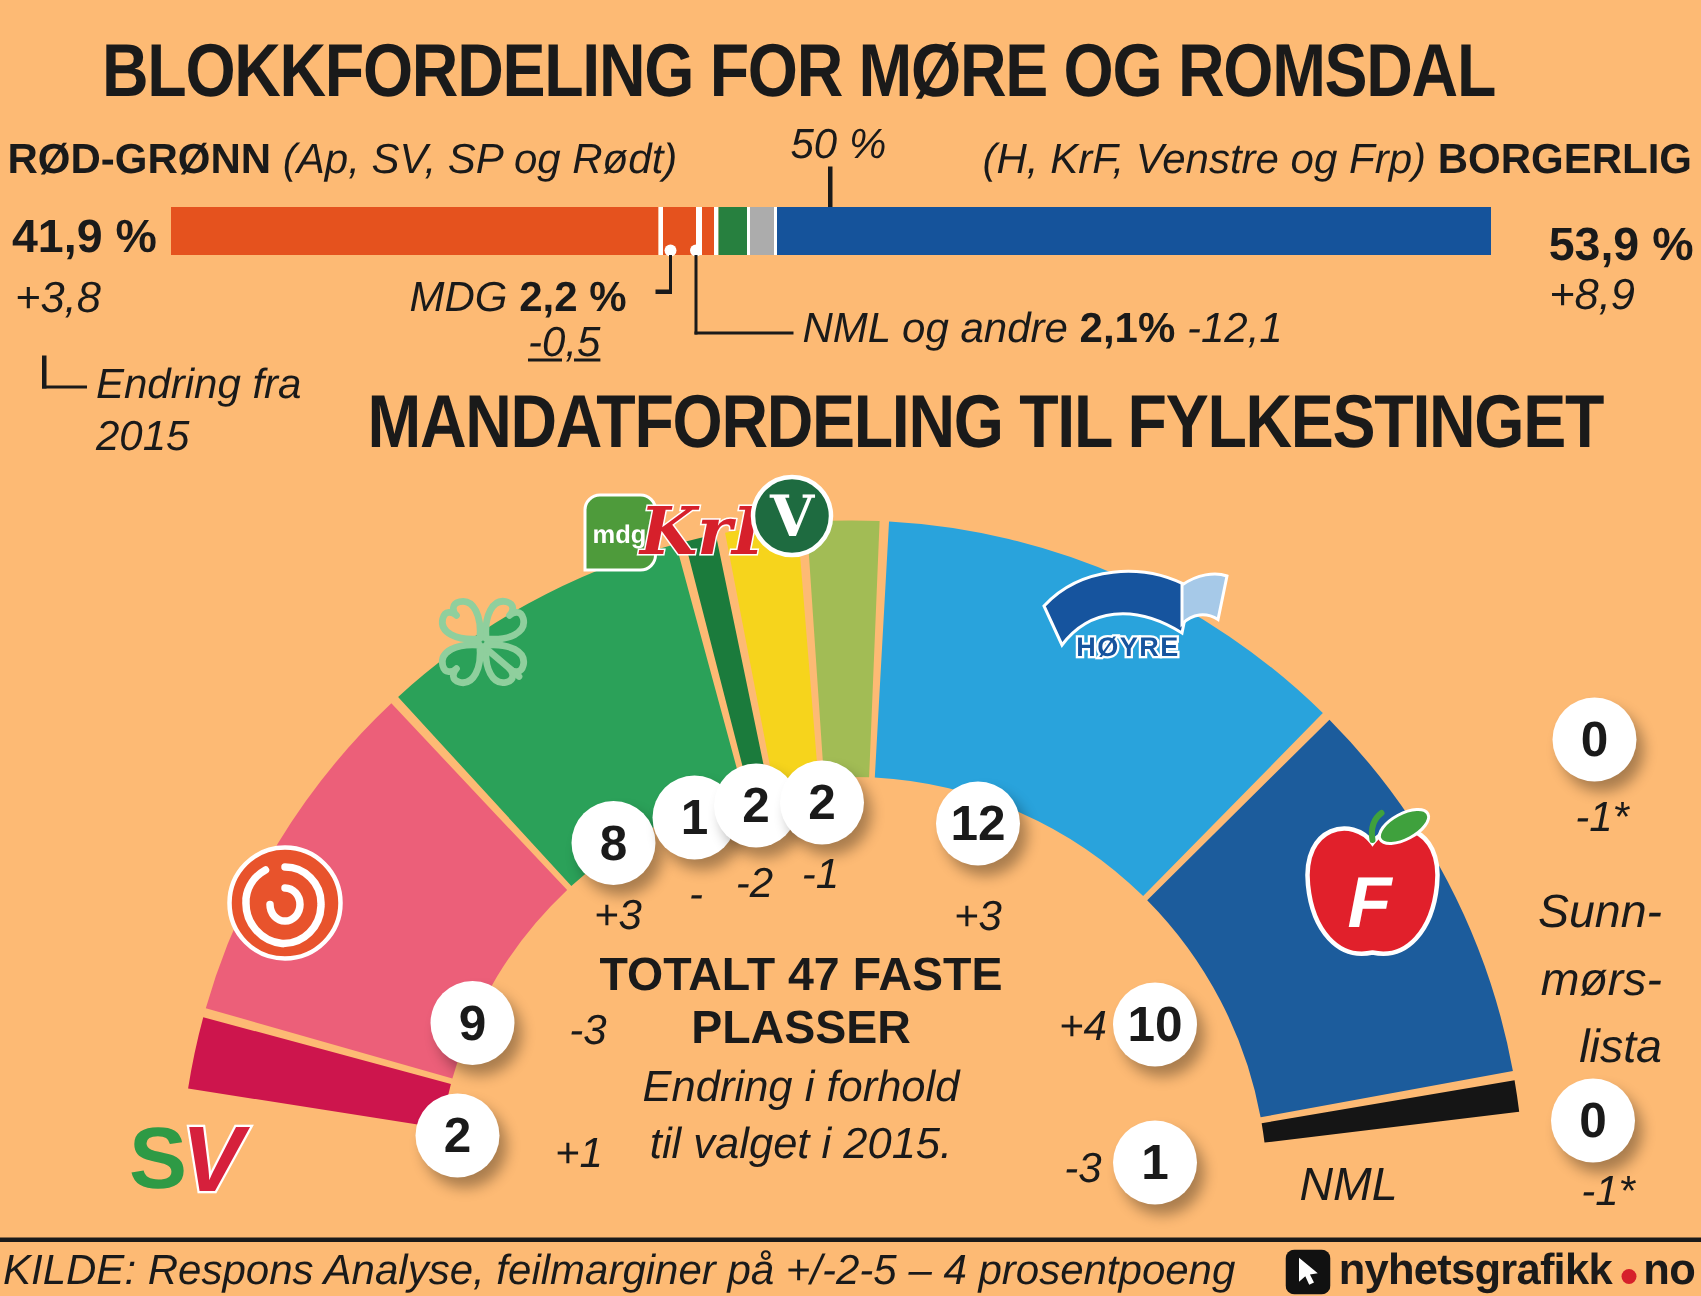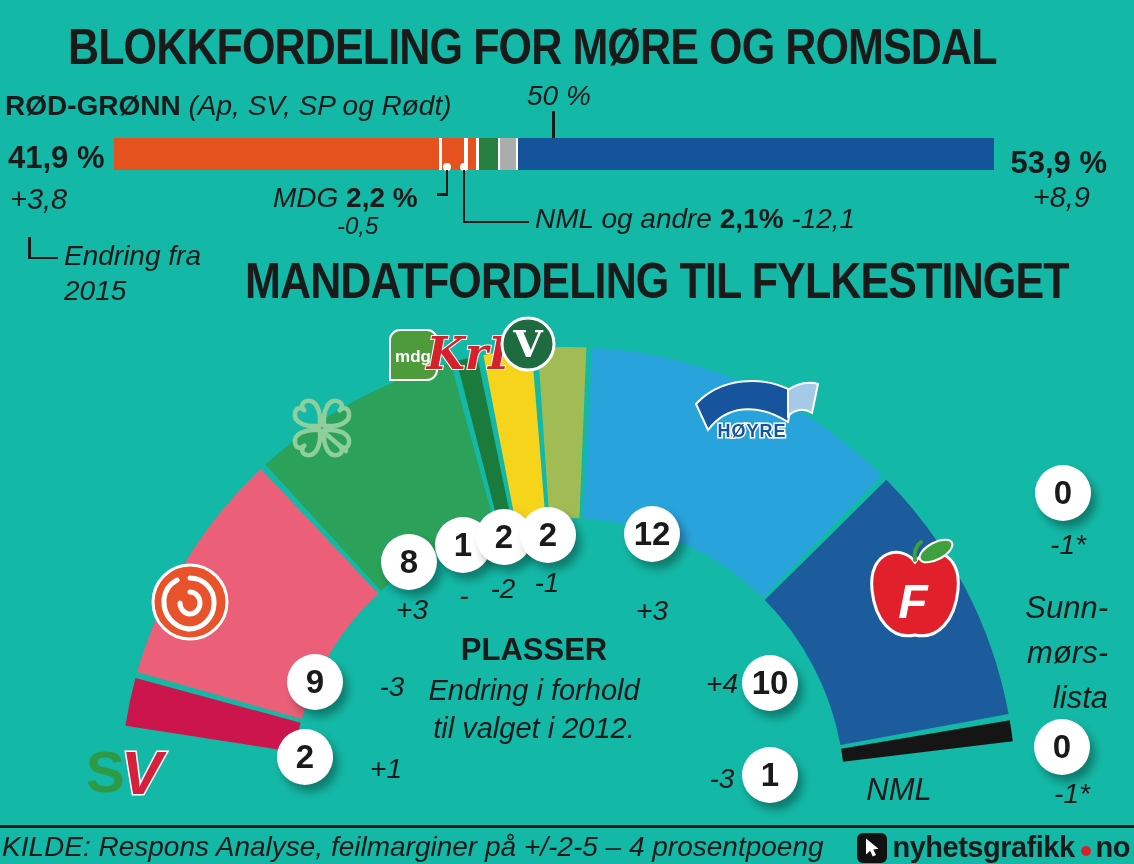"BLOKKFORDELING FOR MØRE OG ROMSDAL" .stage { background: #14b8a6 -> #fdba74 }
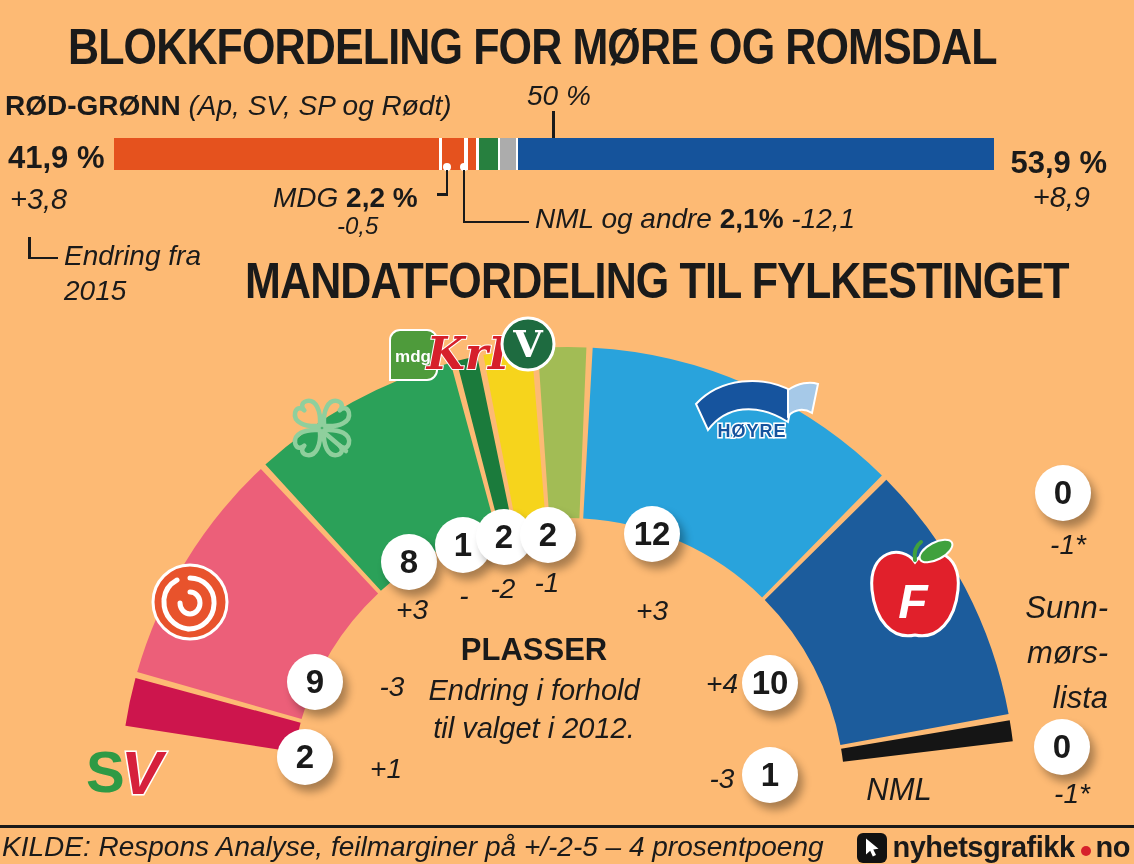"(H, KrF, Venstre og Frp)" div.abs { html: none -> <div> <span>(H, KrF, Venstre og Frp) </span><span>BORGERLIG</span> </div> }
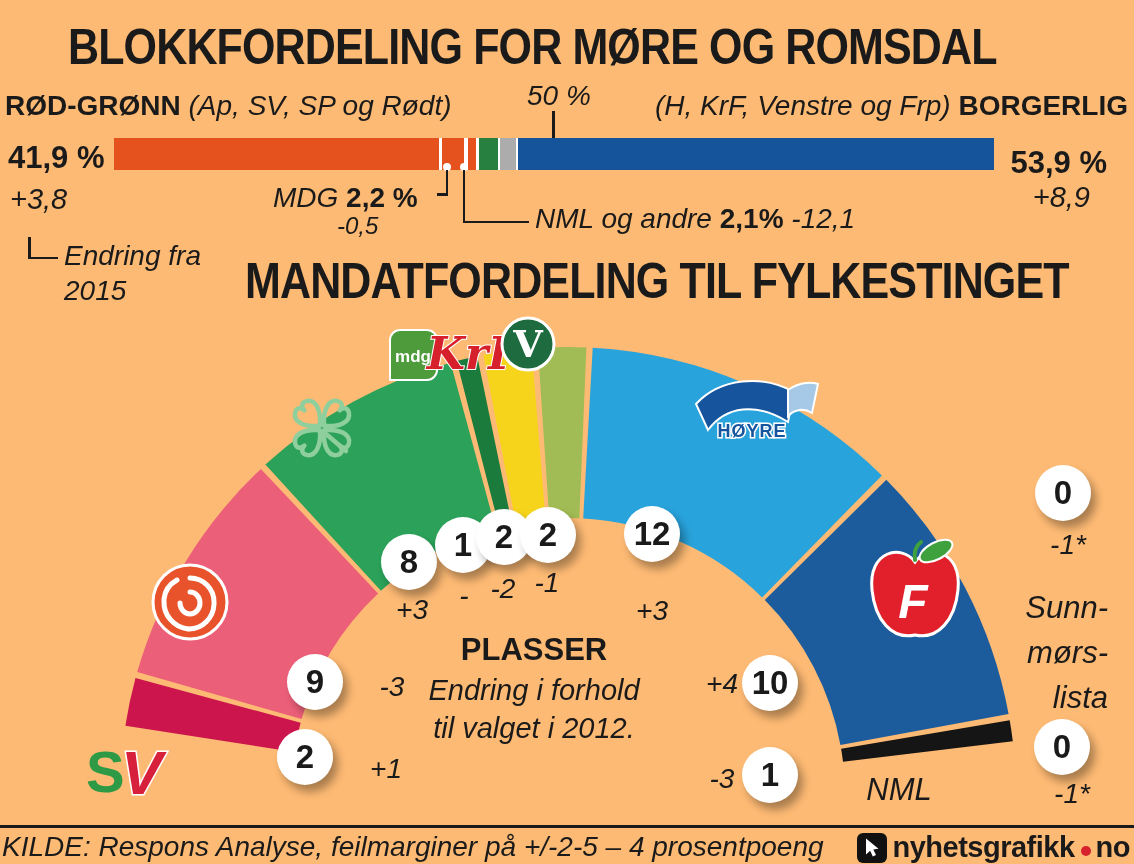"53,9 %" div.abs { right: 27px -> 5px }
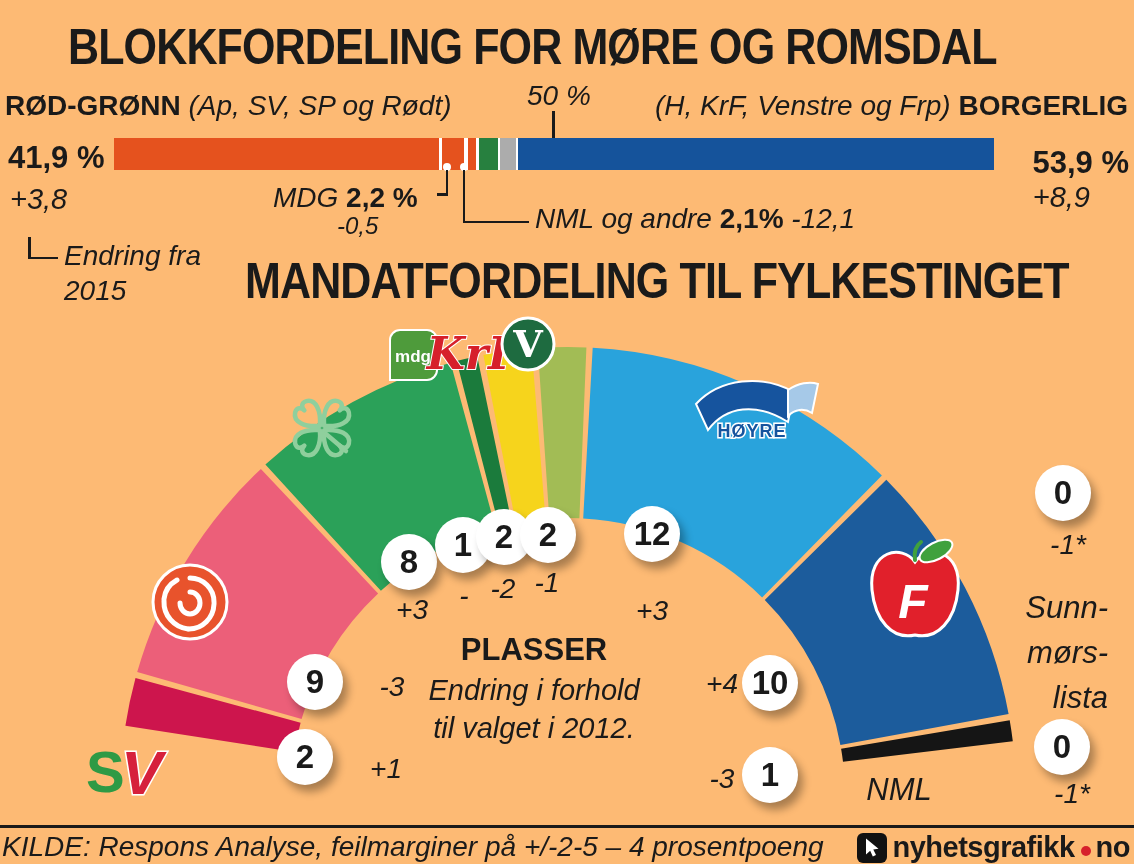"-0,5" div.abs { font-size: 24px -> 28px; left: 337px -> 352px; text-decoration: none -> underline }
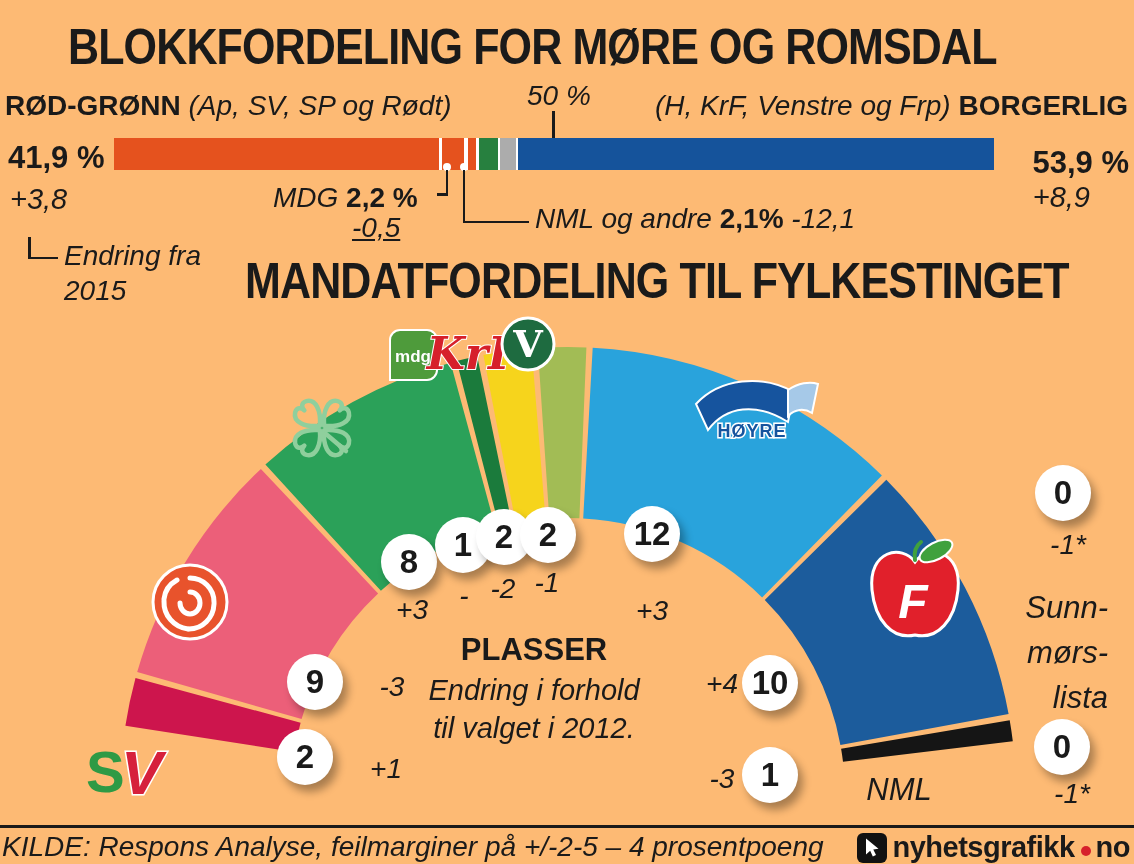"12" div.badge { top: 534px -> 549px }
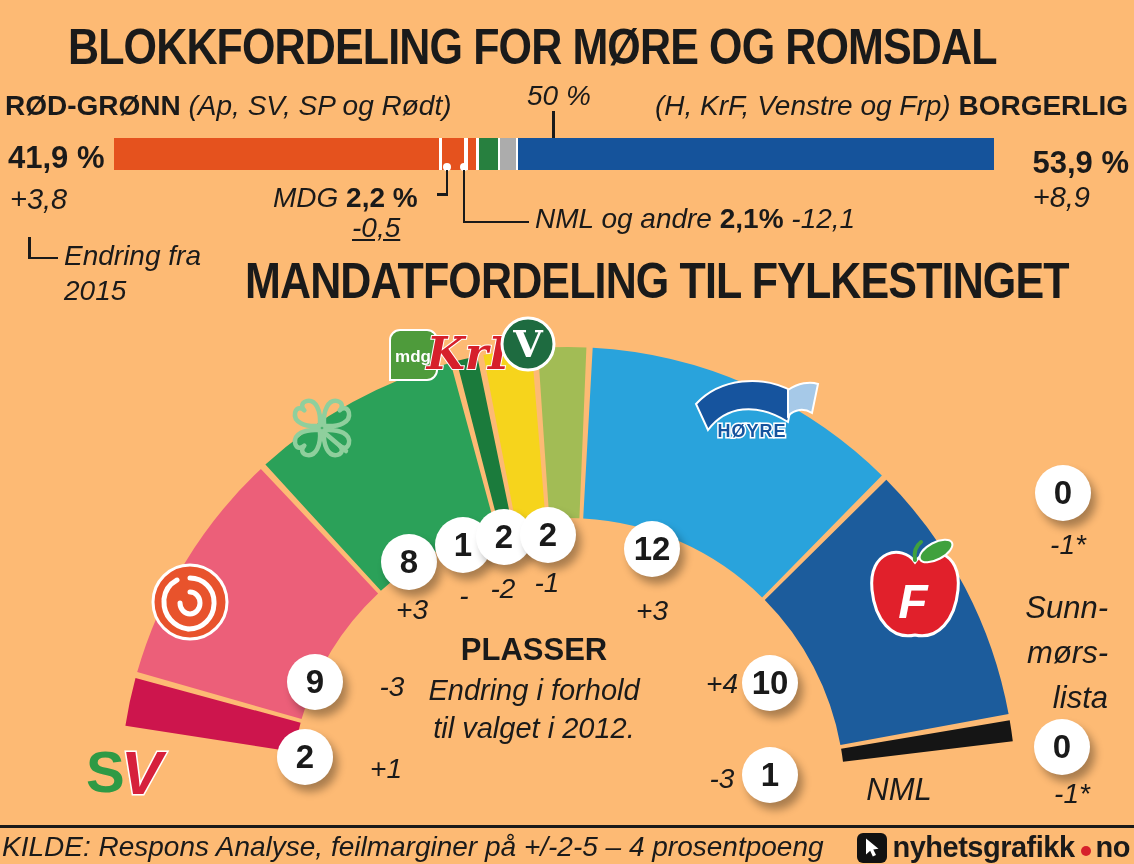"TOTALT 47 FASTE" div.b { html: none -> <div>TOTALT 47 FASTE</div> }
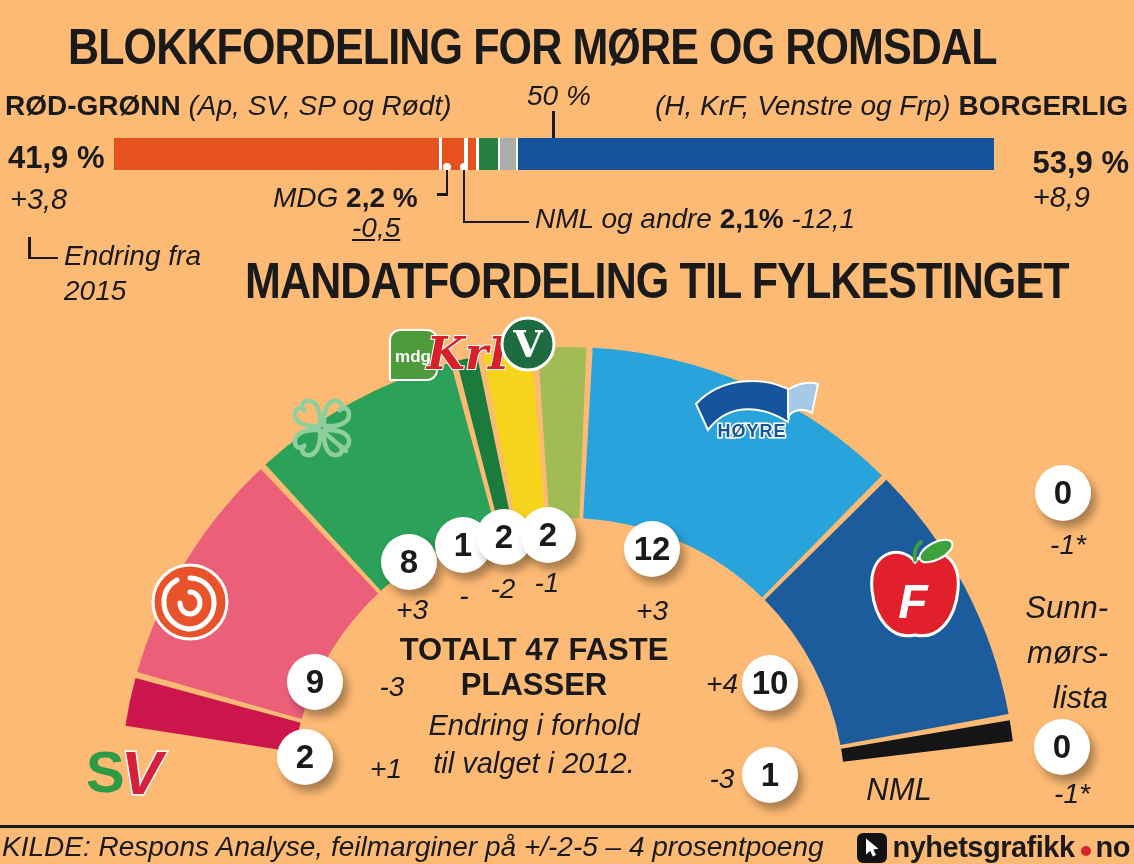"til valget i 2012." div.it { text: 2012 -> 2015 }
